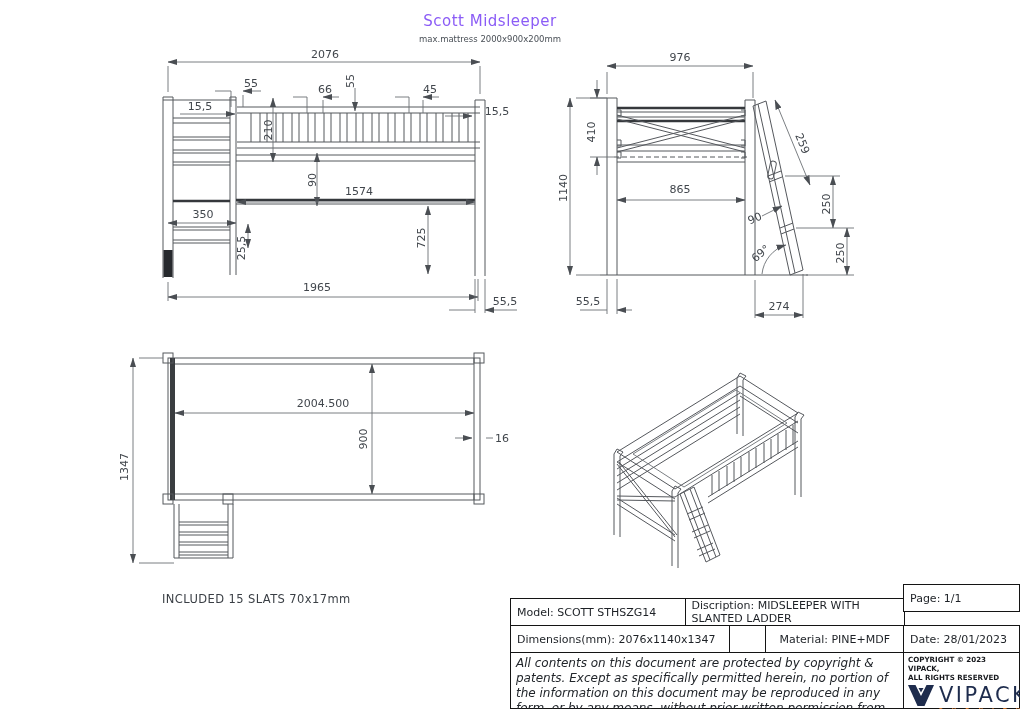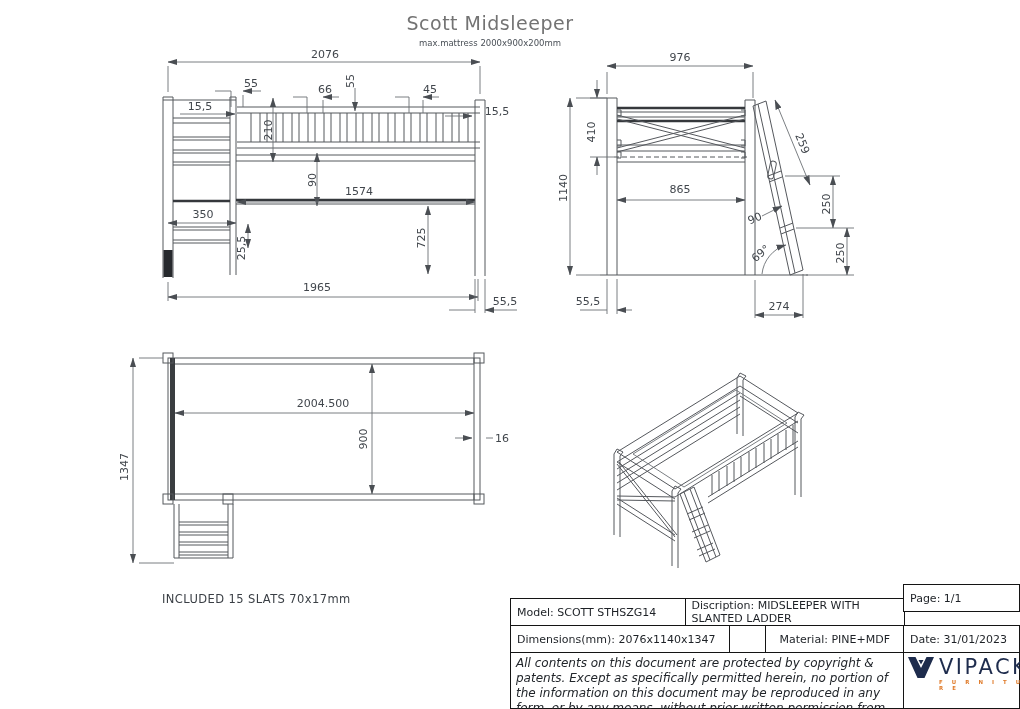"Scott Midsleeper" #doc-title .t { color: #737373 -> #8b5cf6; font-size: 19px -> 15px }
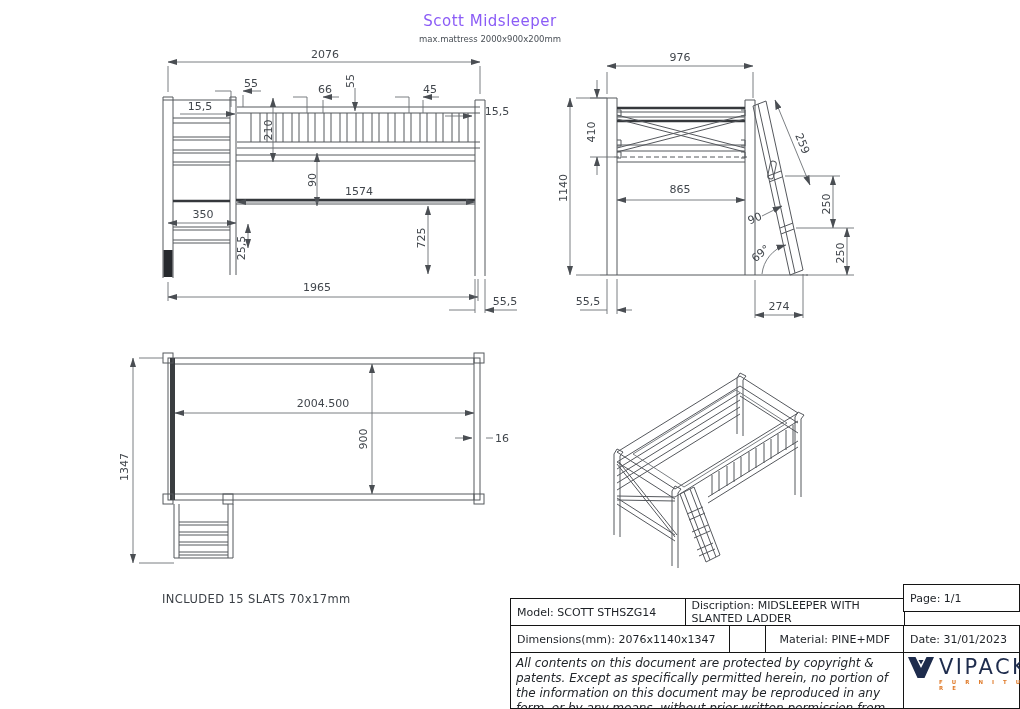"Date: 31/01/2023" div.cell { text: 31/01/2023 -> 28/01/2023 }
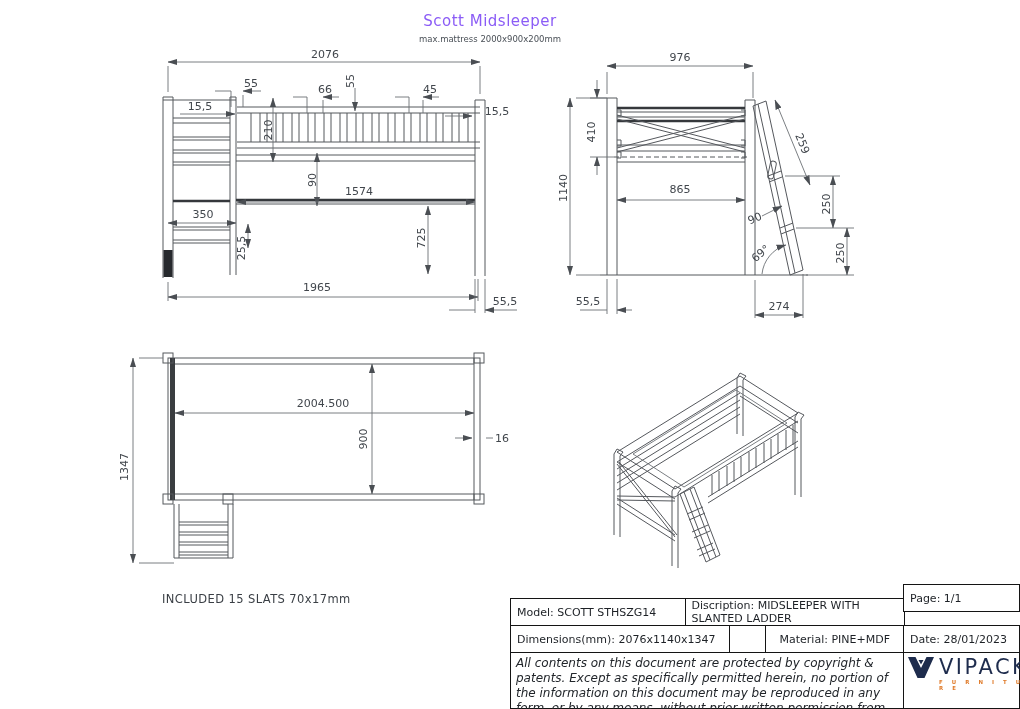"COPYRIGHT © 2023 VIPACK," div { html: none -> <div> <div>COPYRIGHT © 2023 VIPACK,</div> <div>ALL RIGHTS RESERVED</div> </div> }
